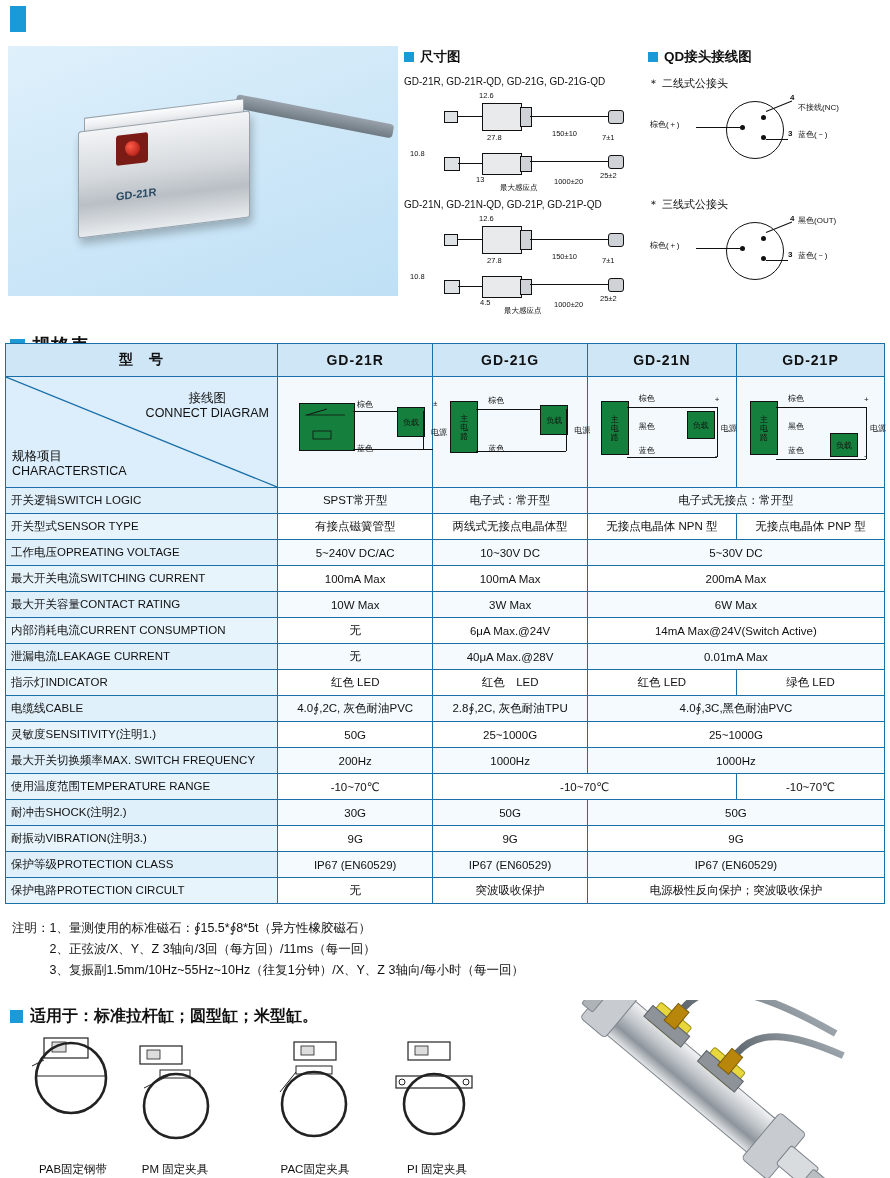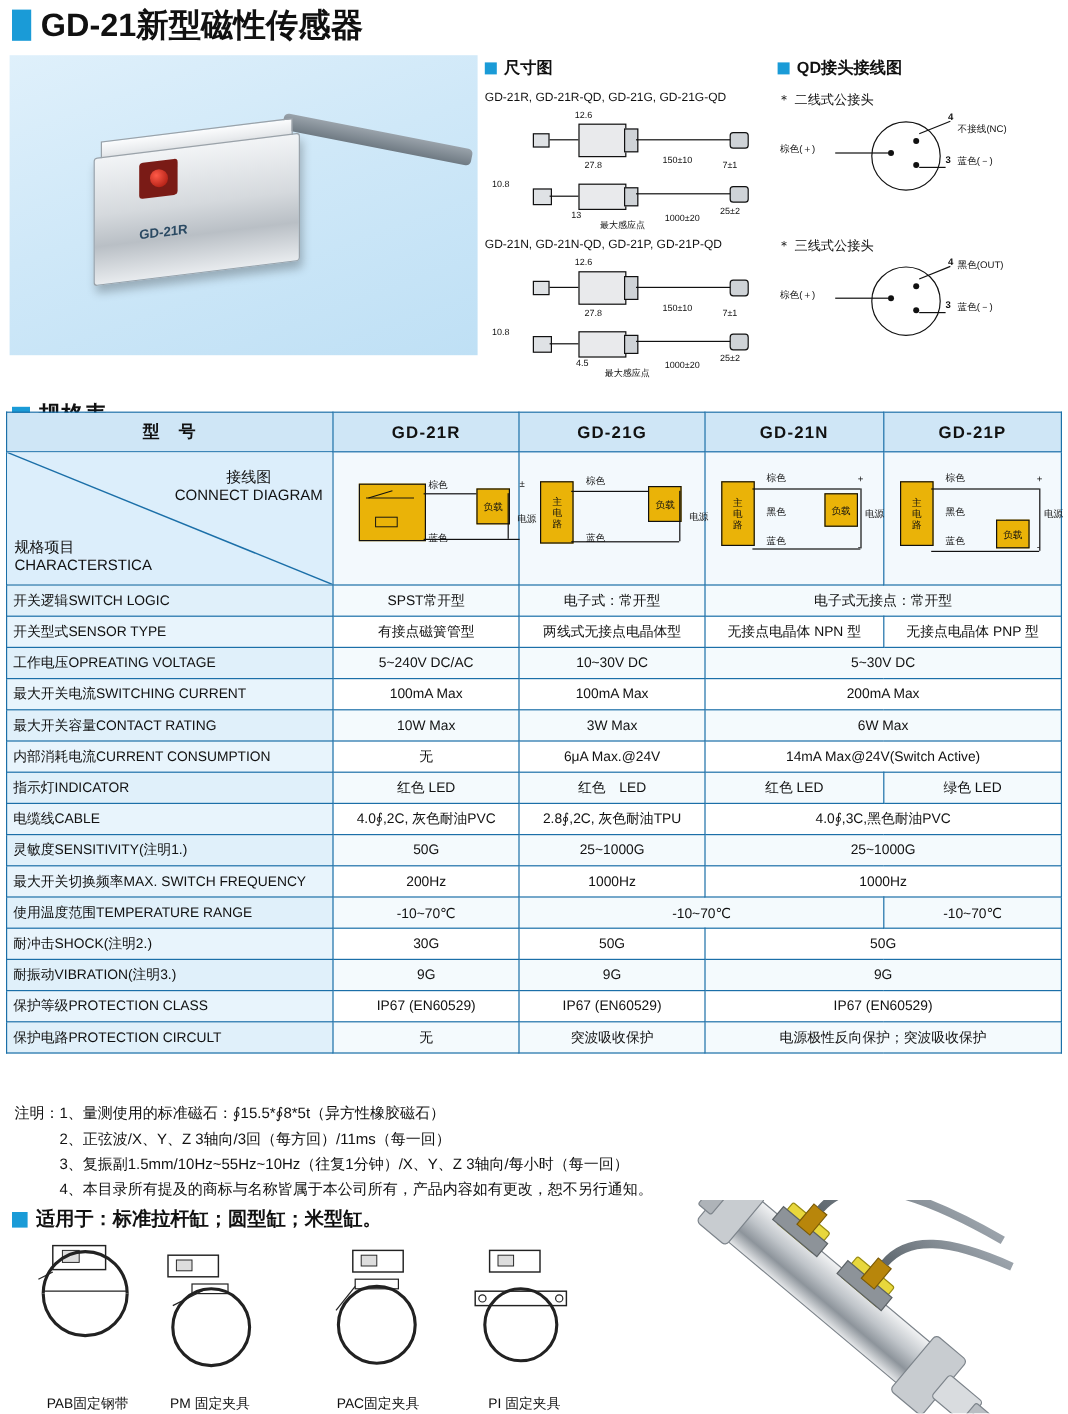"GD-21新型磁性传感器" span.title { html: <span>GD-21新型磁性传感器</span> -> none }
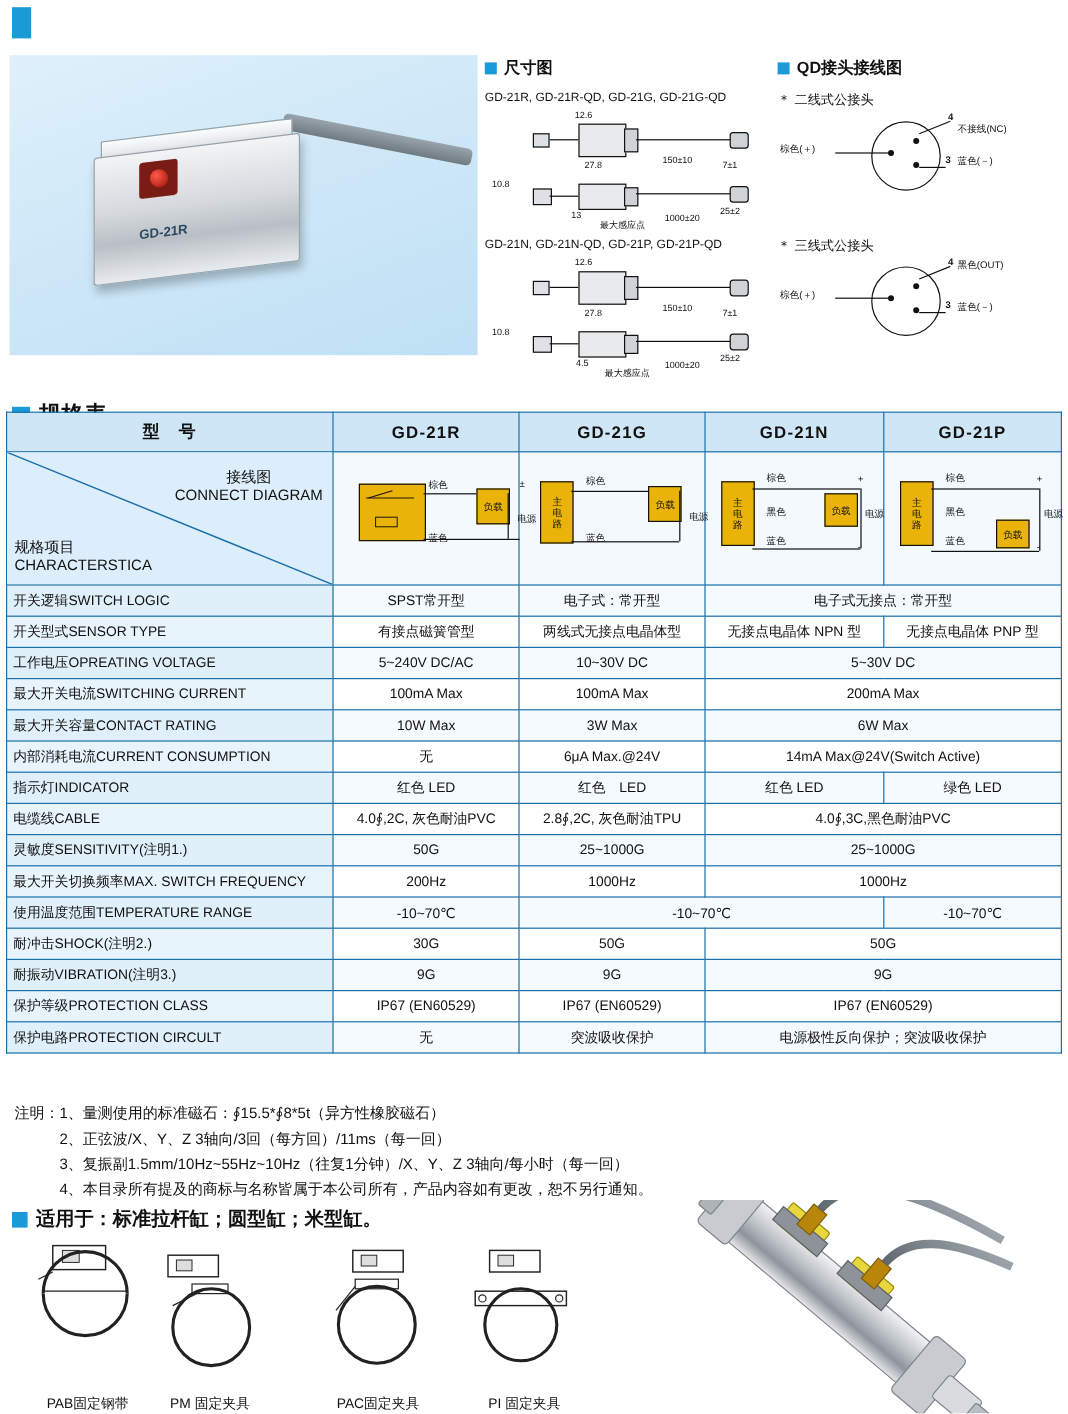"负载" .wbox { background: #eab308 -> #15803d }
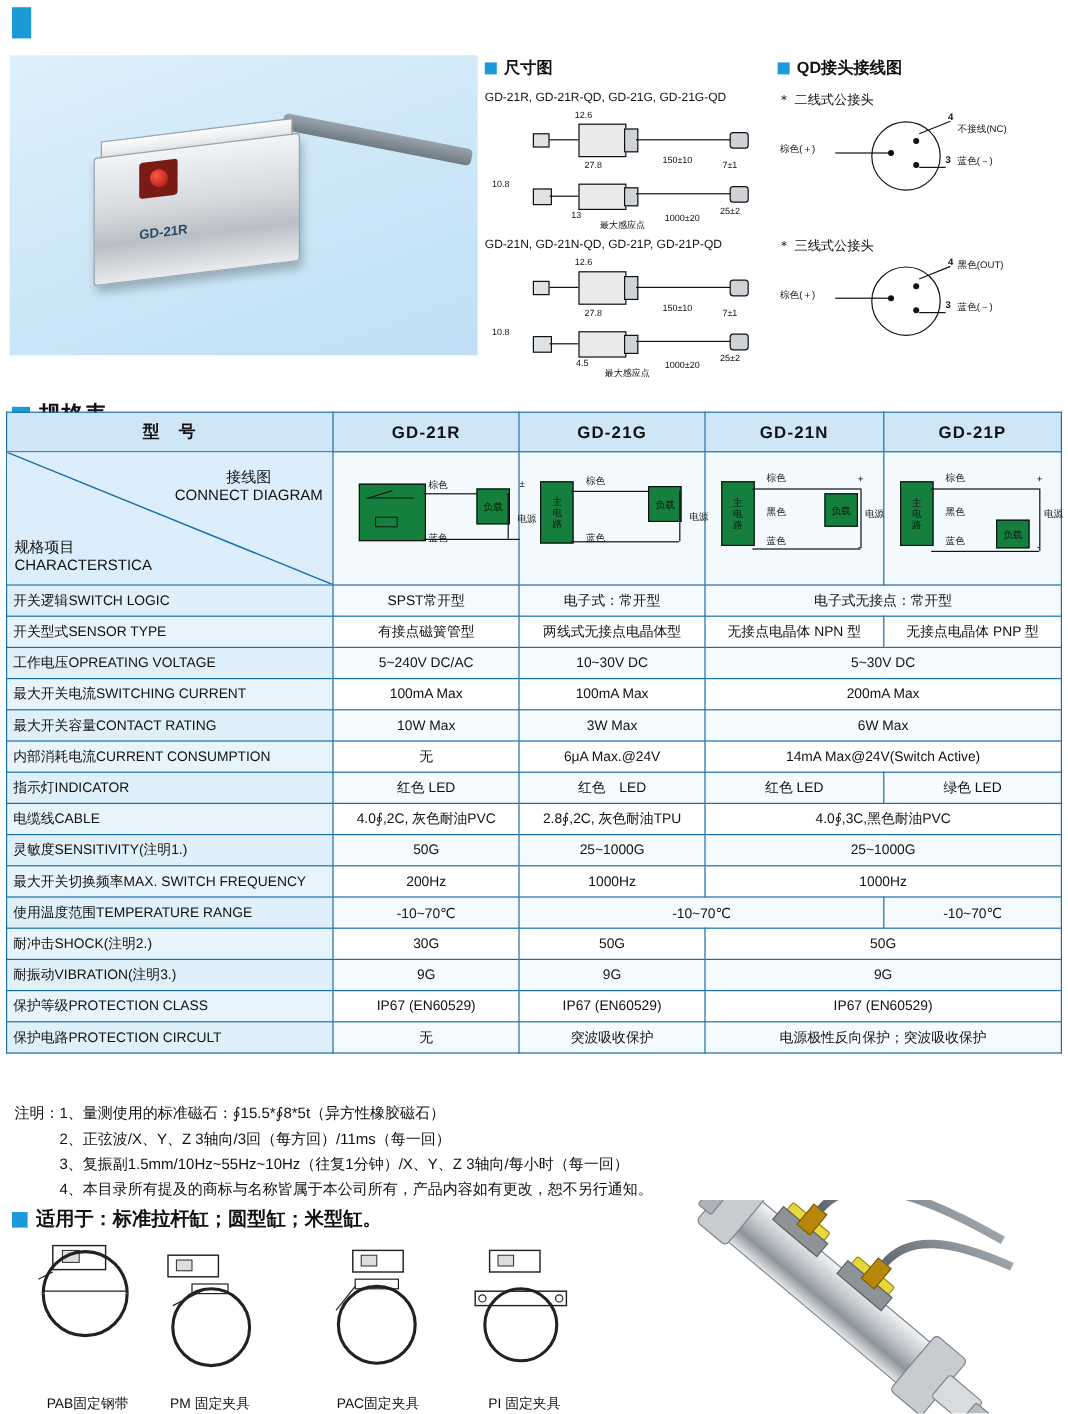"泄漏电流LEAKAGE CURRENT" tr { html: none -> <tr> <td>泄漏电流LEAKAGE CURRENT</td> <td>无</td> <td>40μA Max.@28V</td> <td>0.01mA Max</td> </tr> }
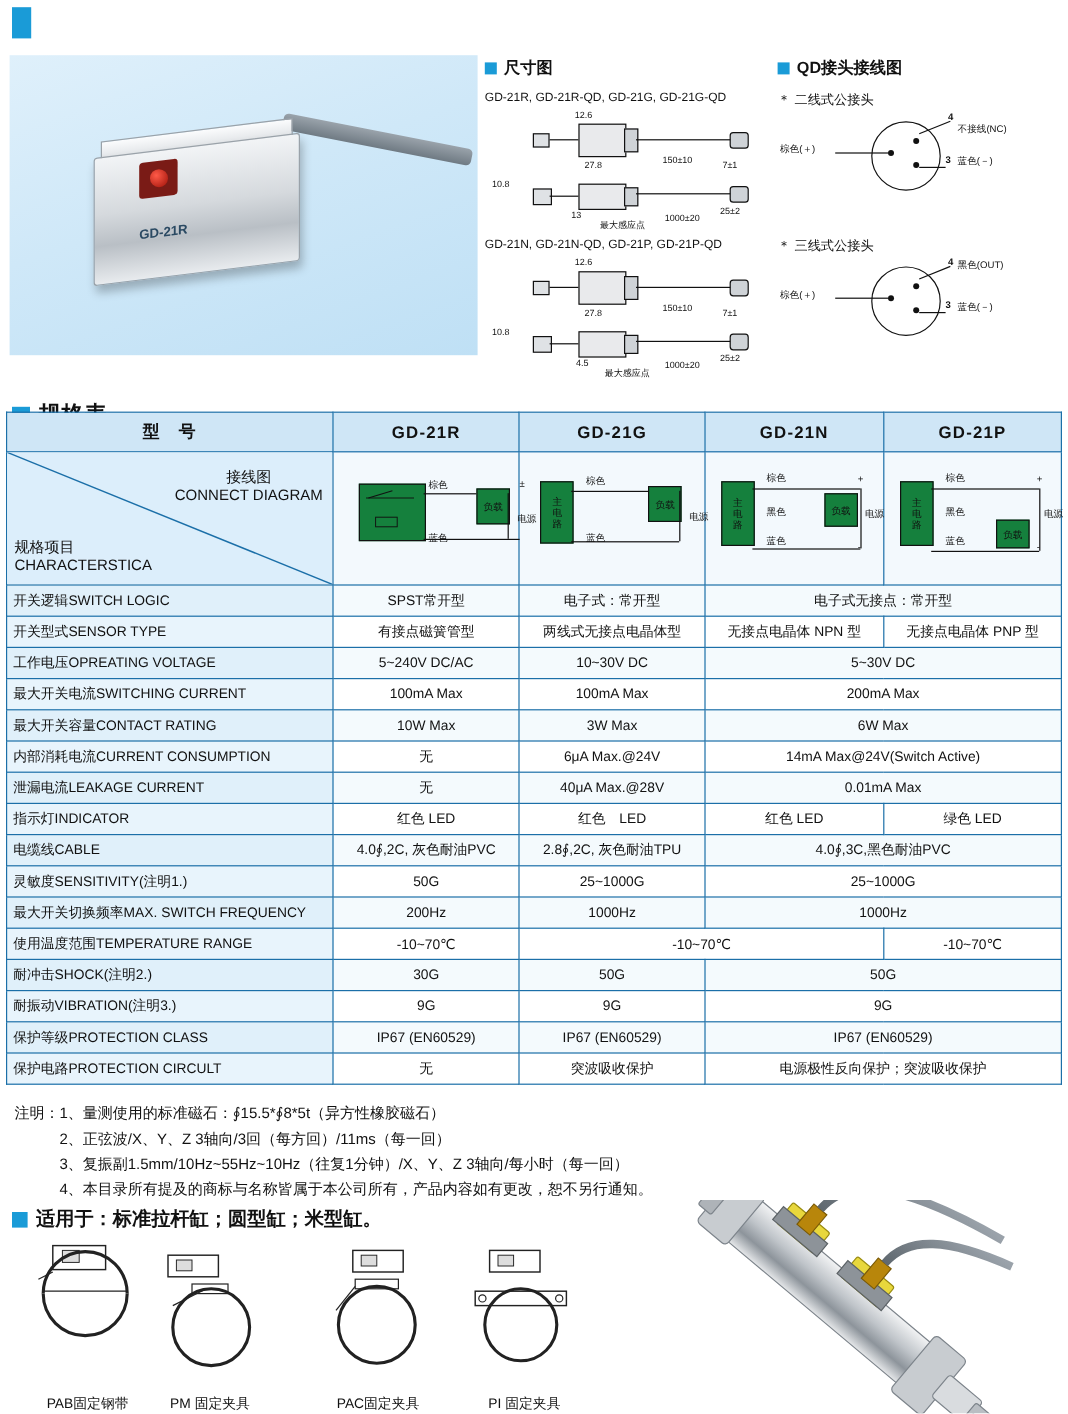"4、本目录所有提及的商标与名称皆属于本公司所有，产品内容如有更改，恕不另行通知。" div { html: <div> 4、本目录所有提及的商标与名称皆属于本公司所有，产品内容如有更改，恕不另行通知。</div> -> none }
